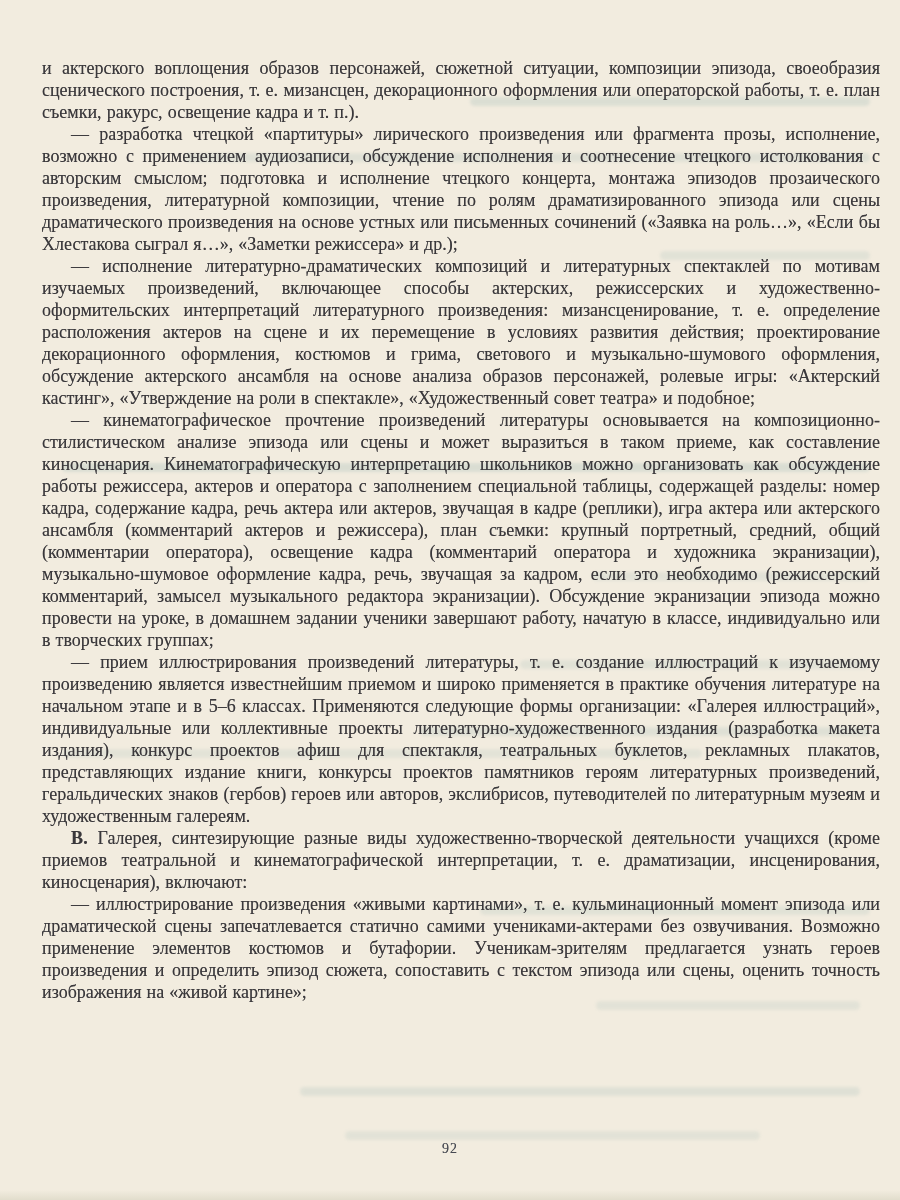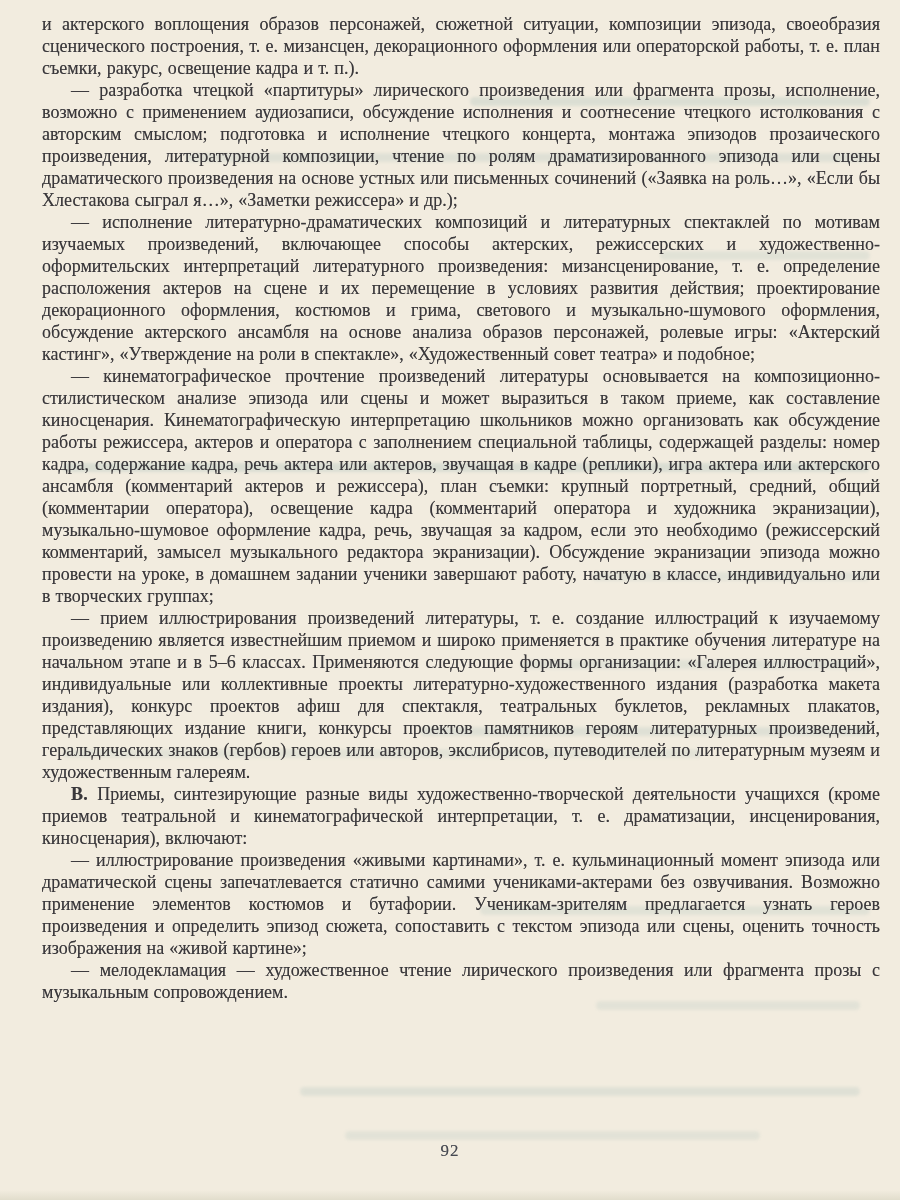"и актерского воплощения образов" p.cont { margin-top: none -> 44px }
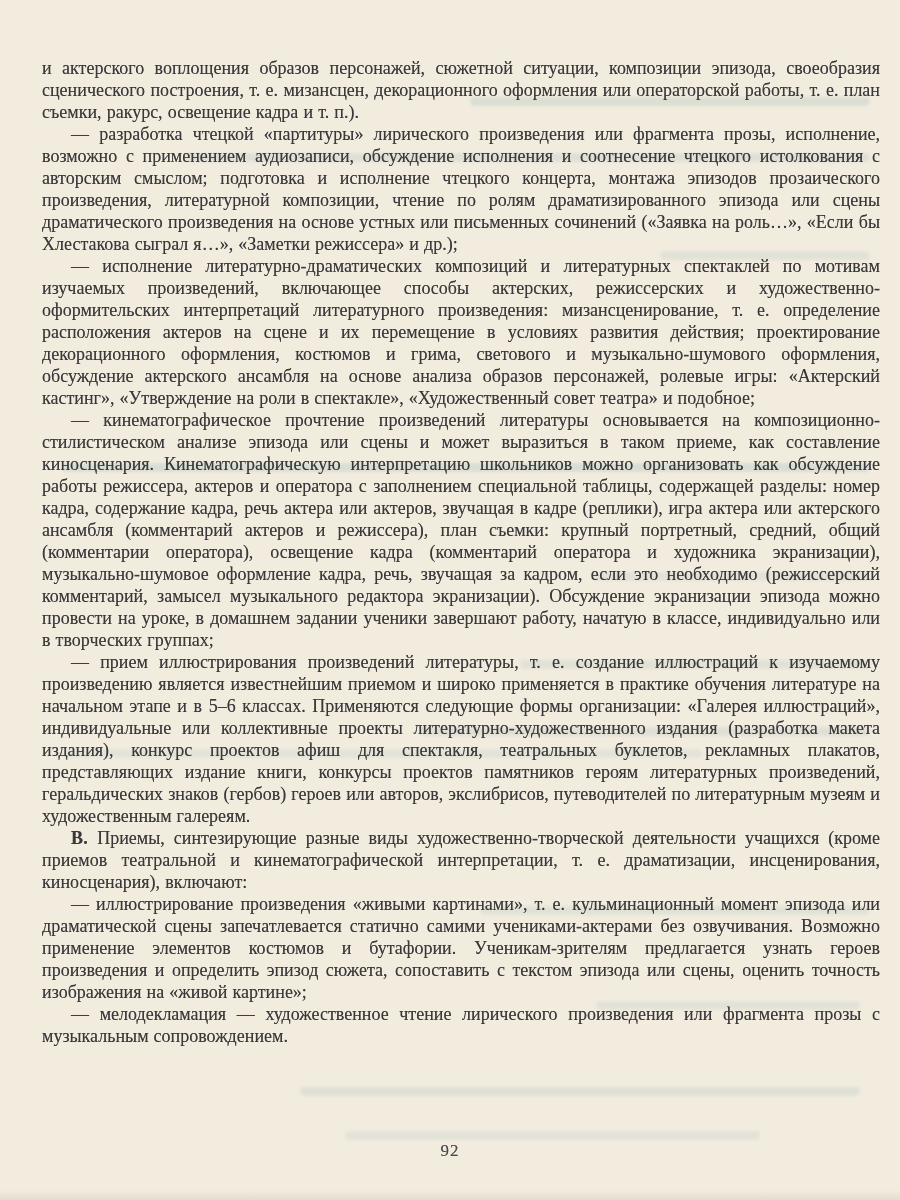"Приемы, синтезирующие разные виды" span { text: Приемы -> Галерея }
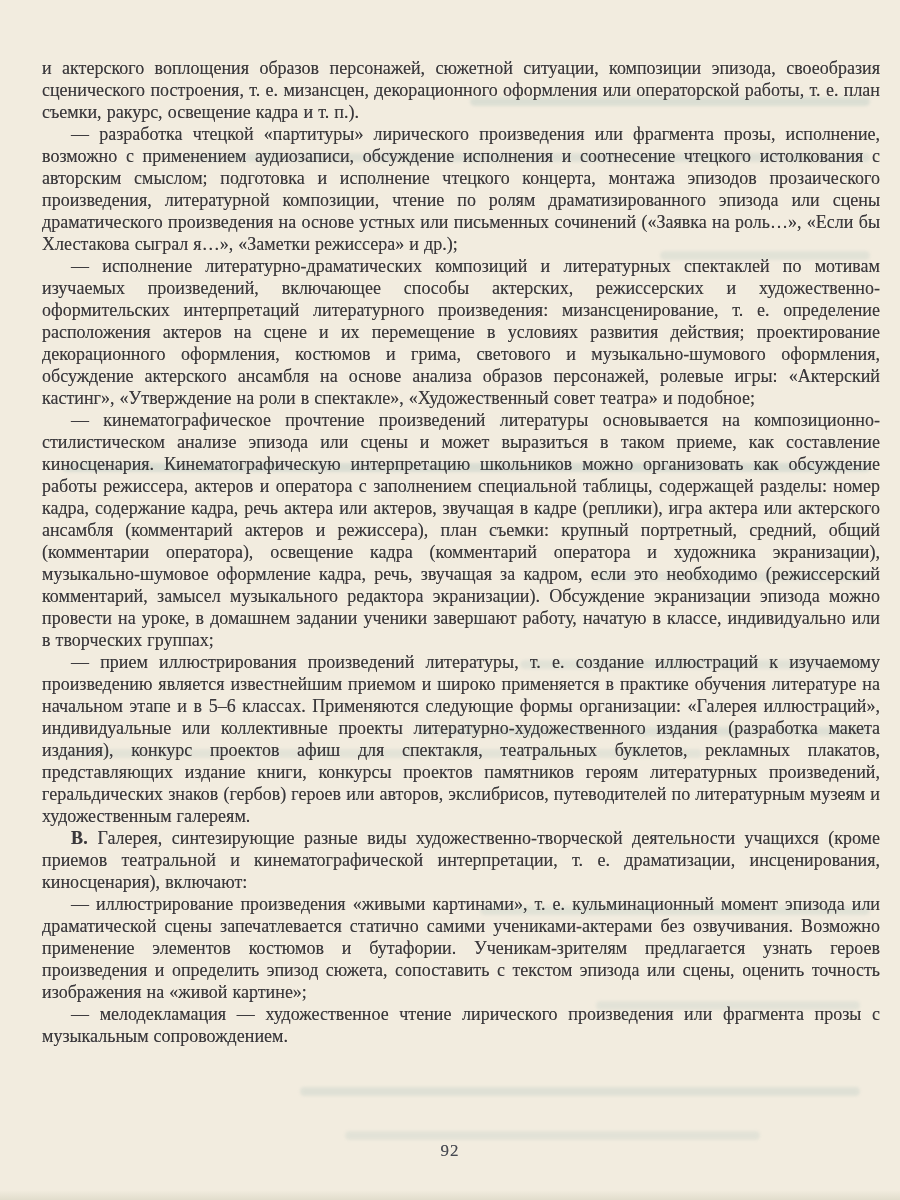"— мелодекламация — художественное чтение" p.para { html: <p><span>— мелодекламация — художественное чтение лирического произведения или фрагмента прозы с музыкальным сопровождением.</span></p> -> none }
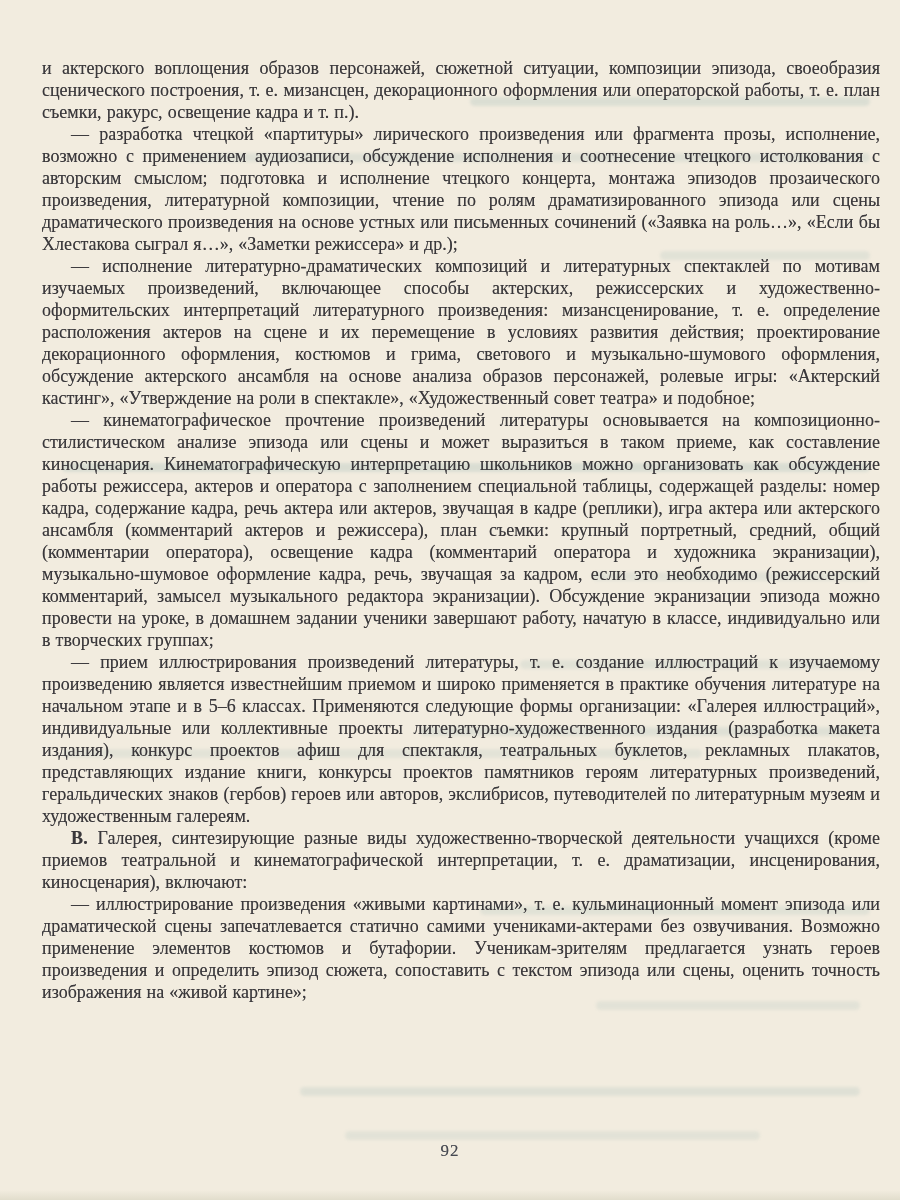"92" .page-number { font-size: 17px -> 14px }
